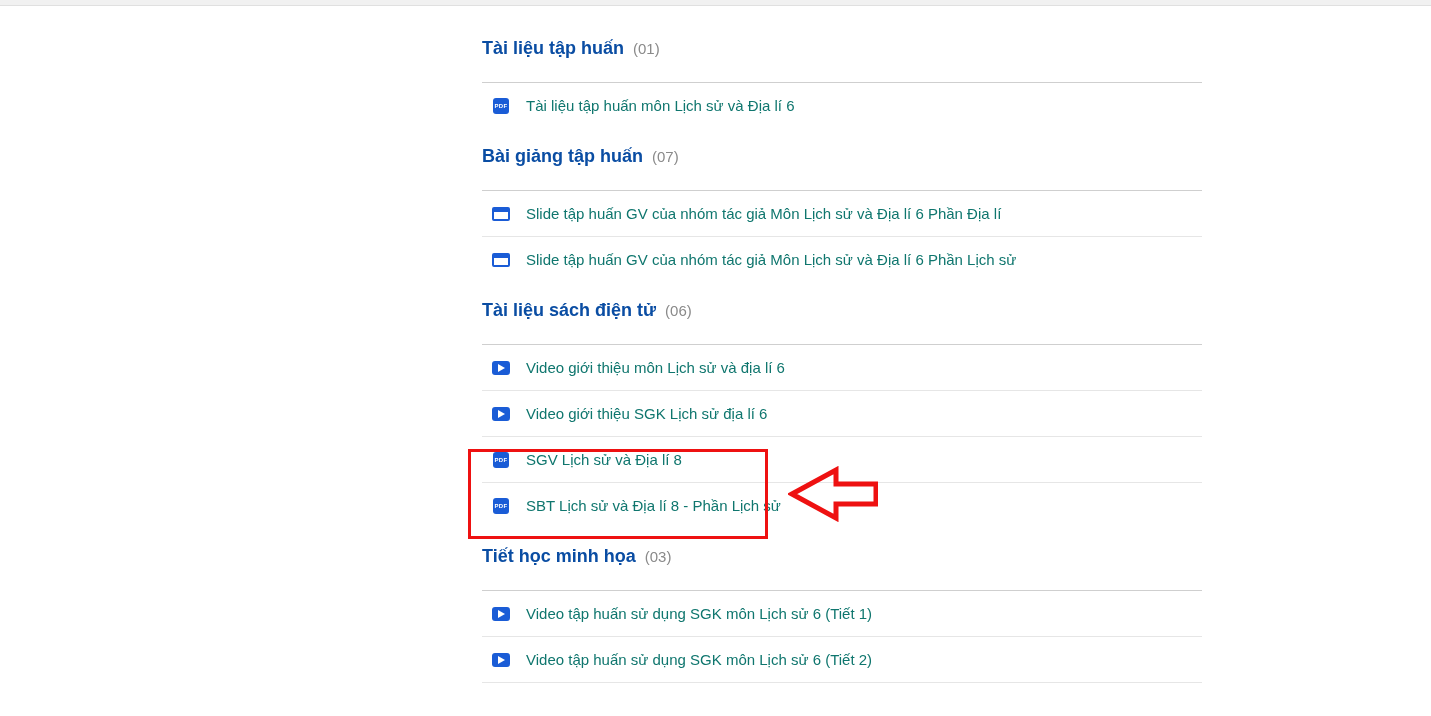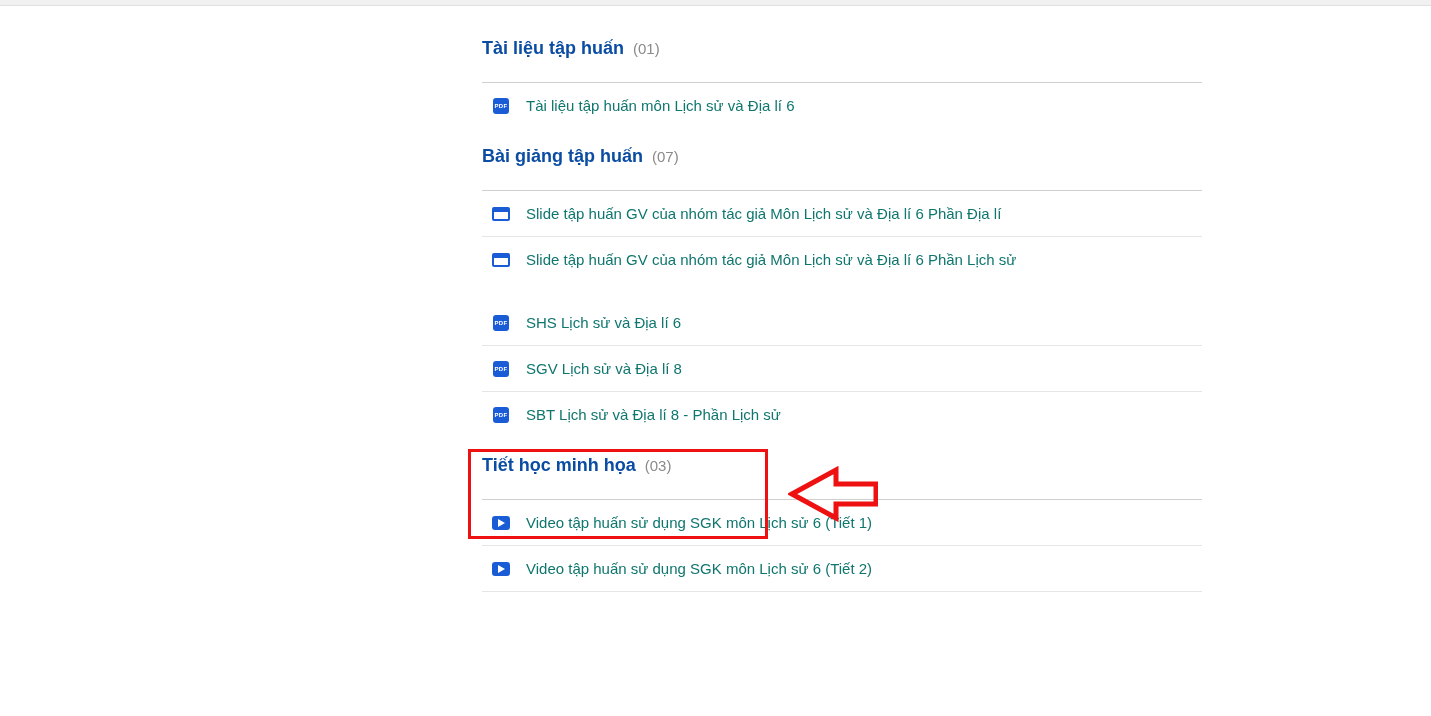"Tài liệu sách điện tử" div.section-header { html: none -> <div> <span>Tài liệu sách điện tử</span> <span>(06)</span> </div> }
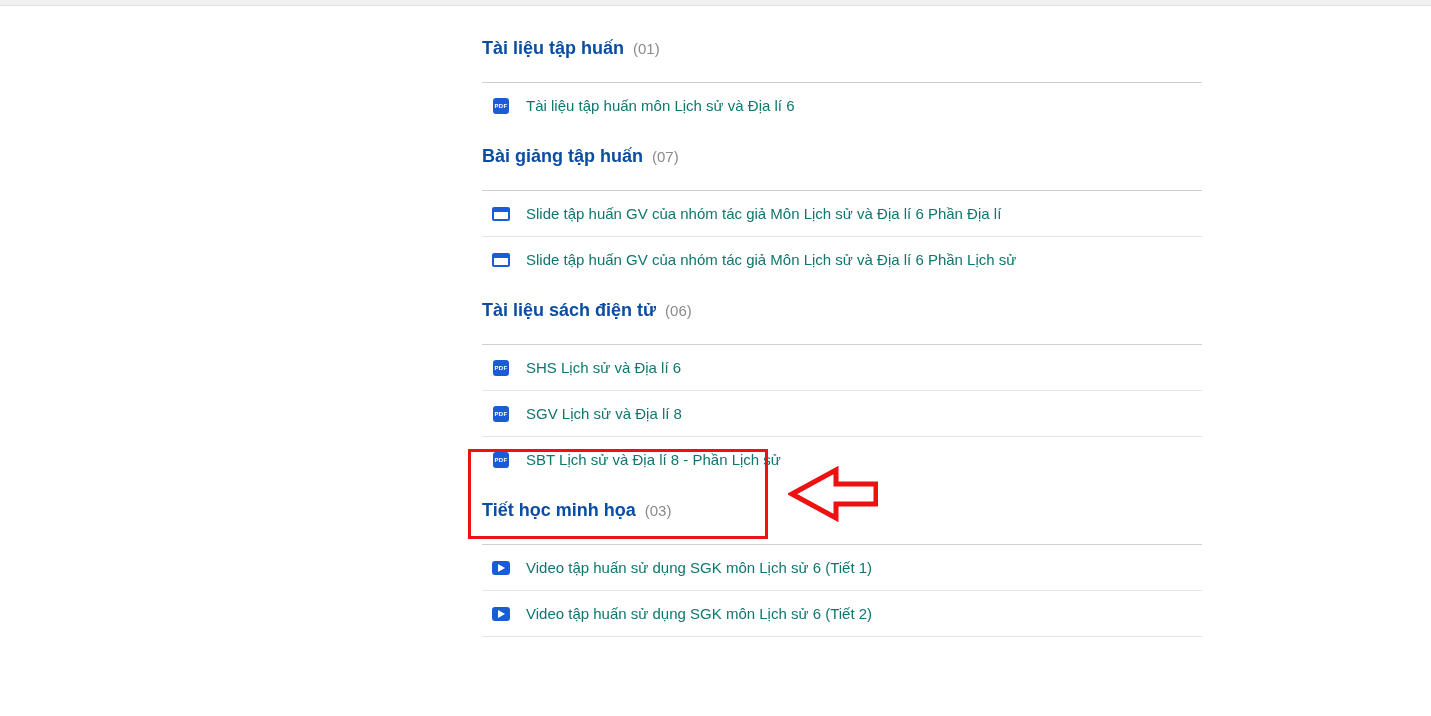"Video giới thiệu môn Lịch" div.item { html: none -> <div> <span> <span> <svg> <polygon></polygon> </svg> </span> </span> <span>Video giới thiệu môn Lịch sử và địa lí 6</span> </div> }
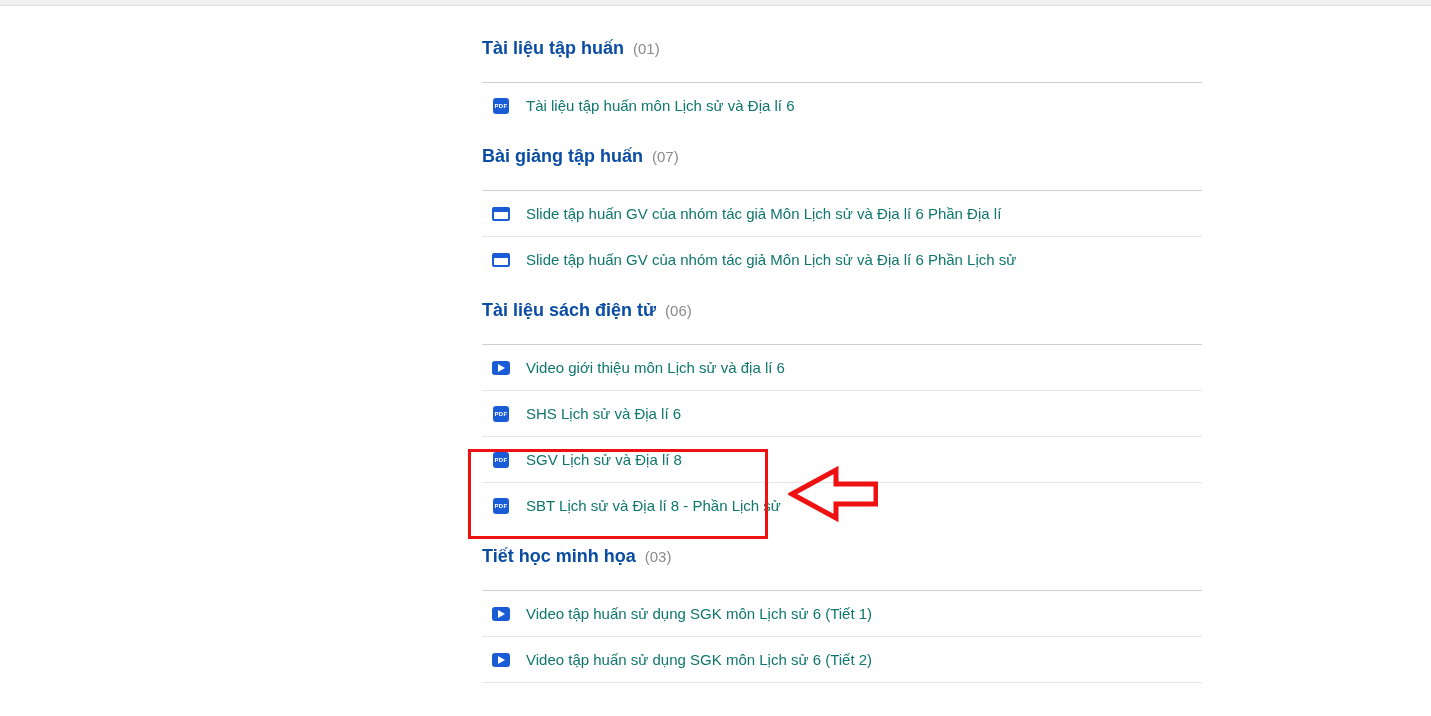"Video giới thiệu SGK Lịch" div.item { html: none -> <div> <span> <span> <svg> <polygon></polygon> </svg> </span> </span> <span>Video giới thiệu SGK Lịch sử địa lí 6</span> </div> }
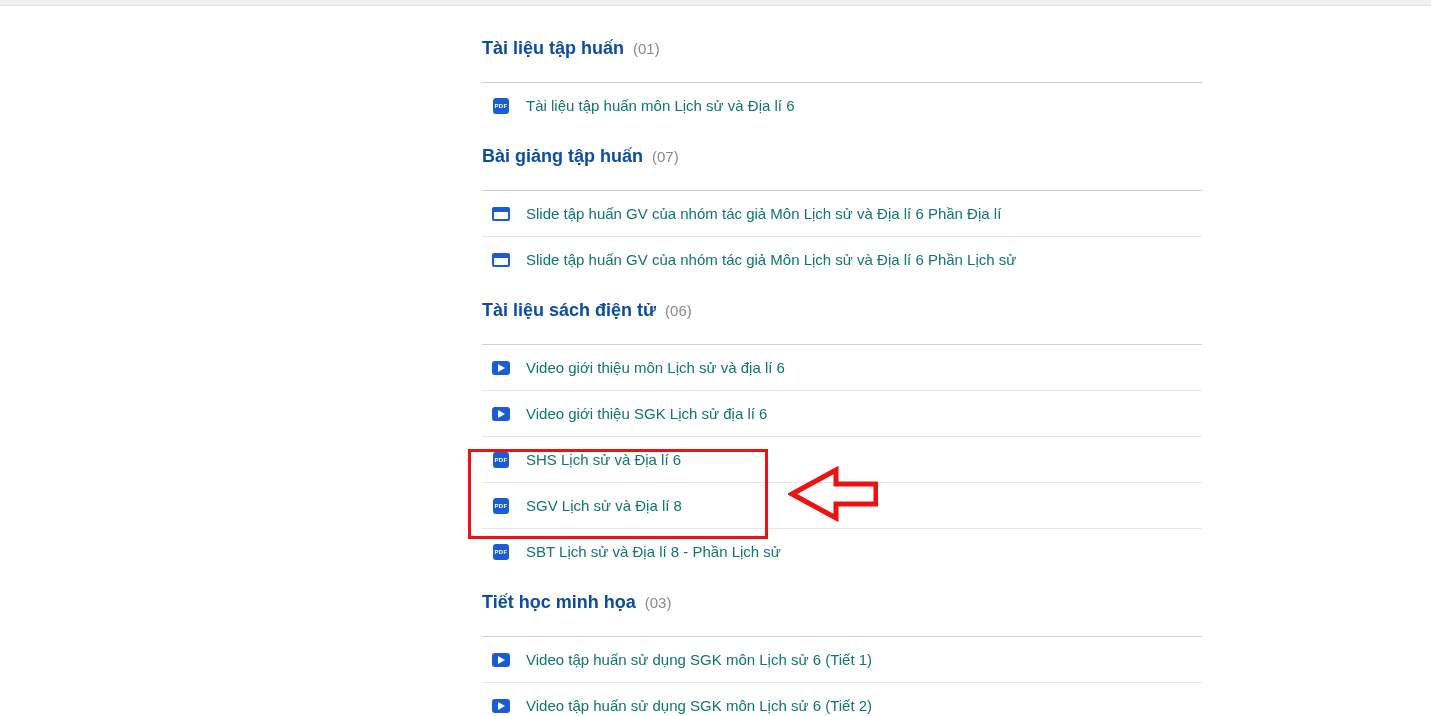"SHS Lịch sử và Địa" div.item { html: <div> <span> <span>PDF</span> </span> <span>SHS Lịch sử và Địa lí 6</span> </div> -> none }
